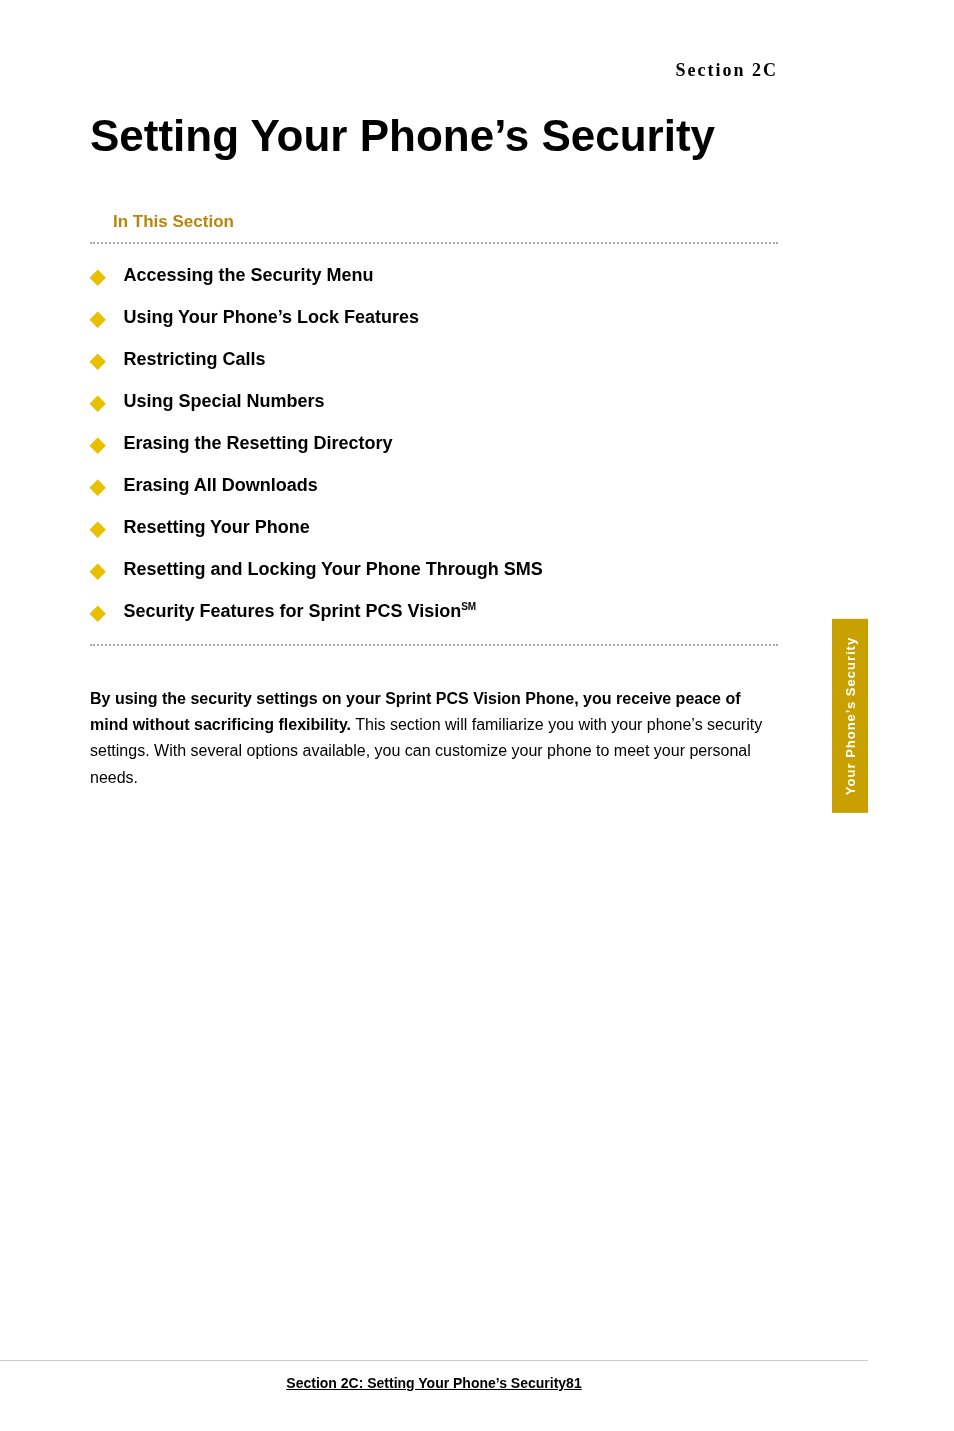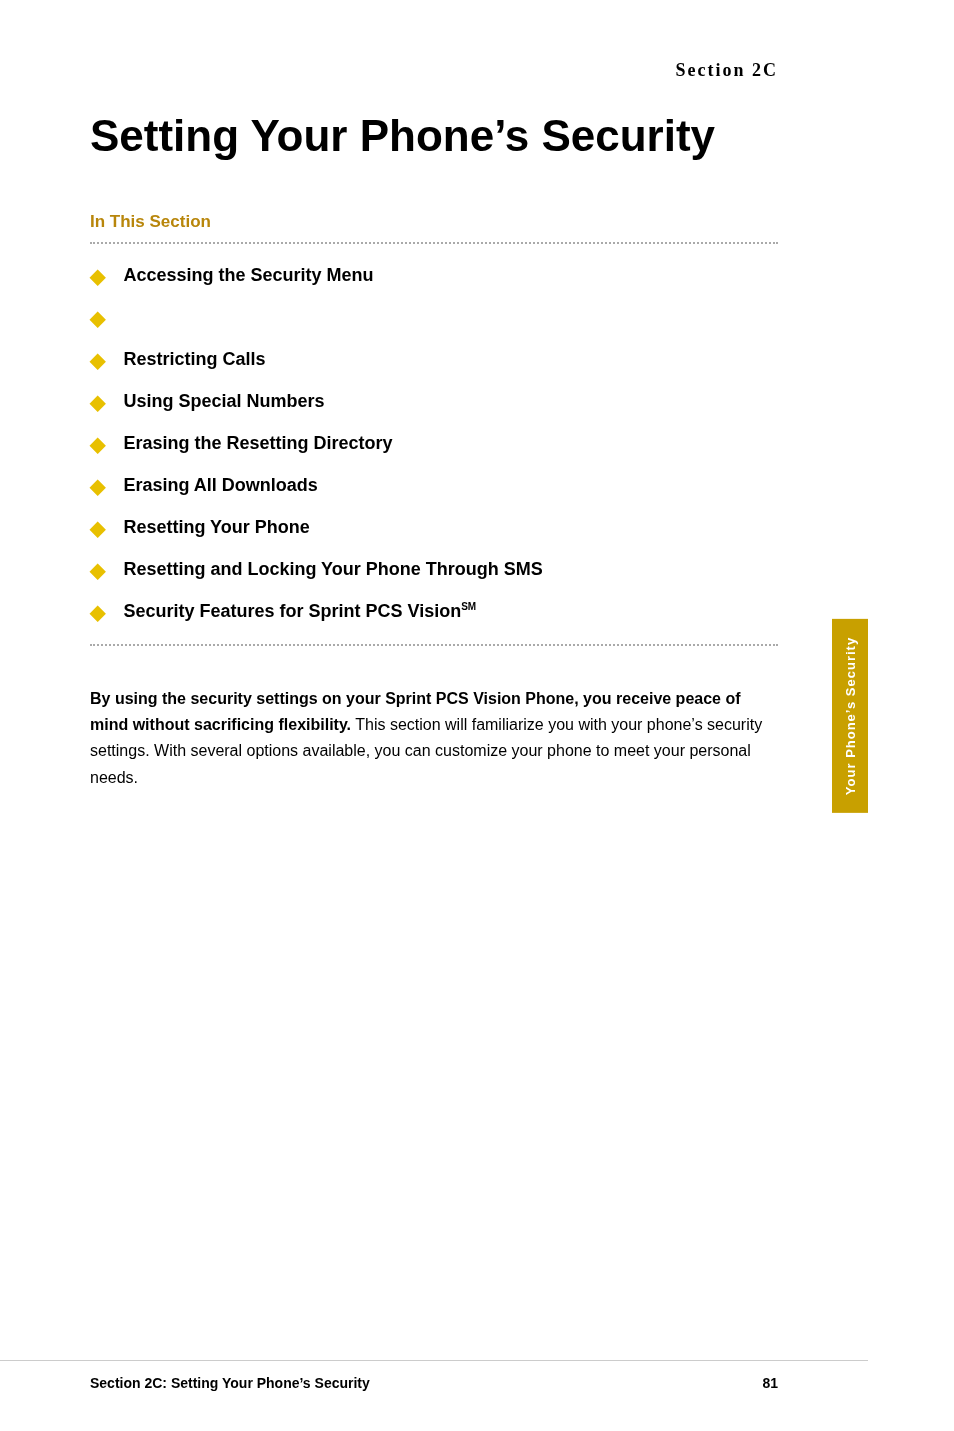"In This Section" .in-this-section-label { margin-left: none -> 23px }
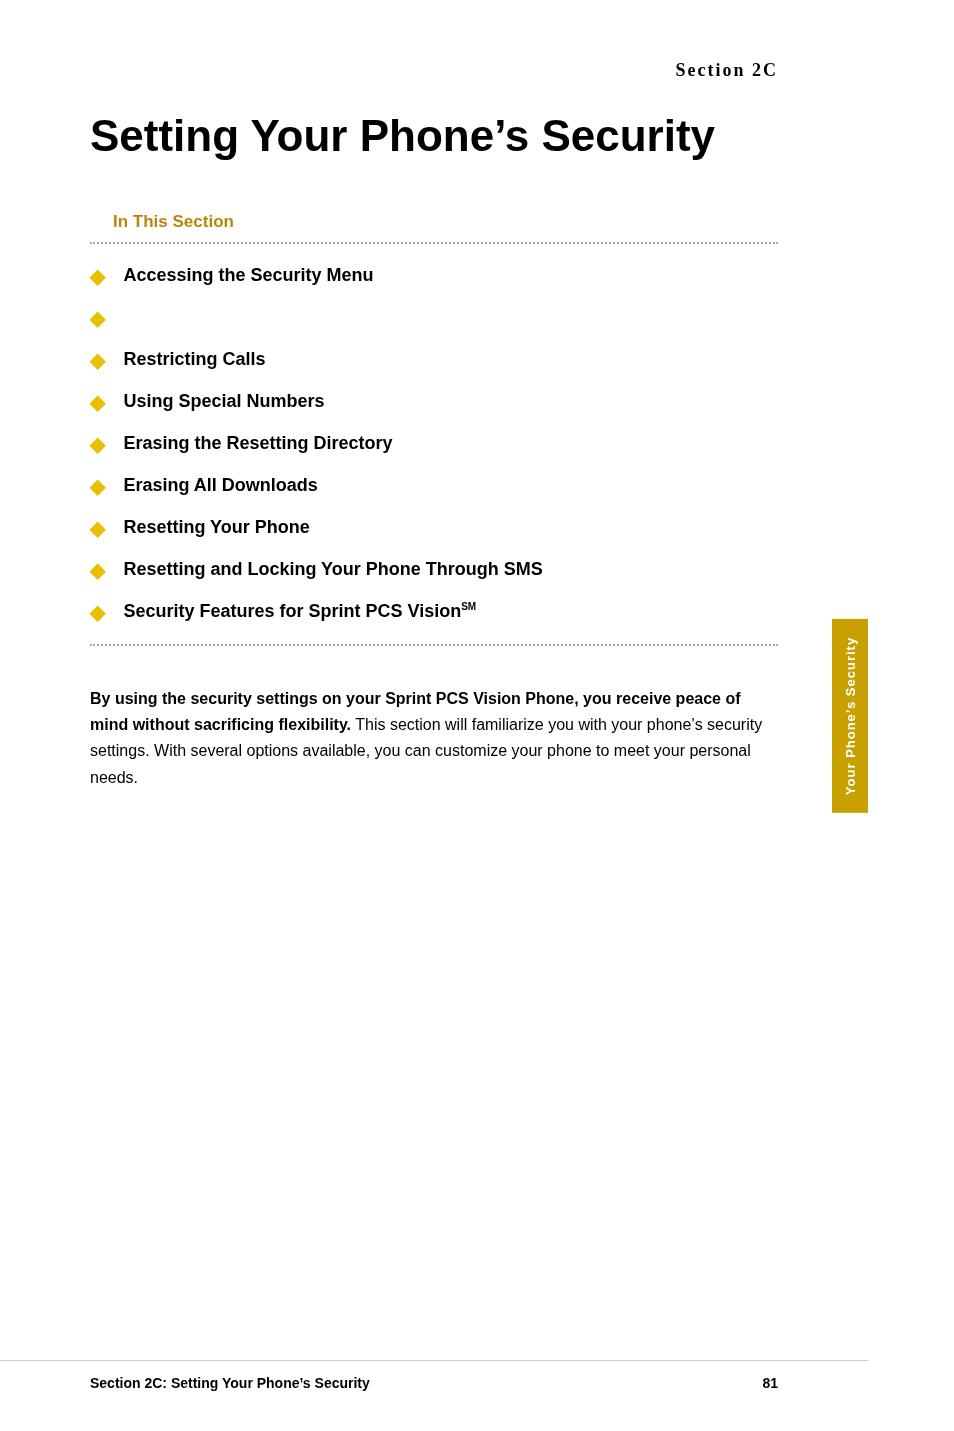"Using Your Phone’s Lock Features" span.toc-item-text { html: none -> <span>Using Your Phone’s Lock Features</span> }
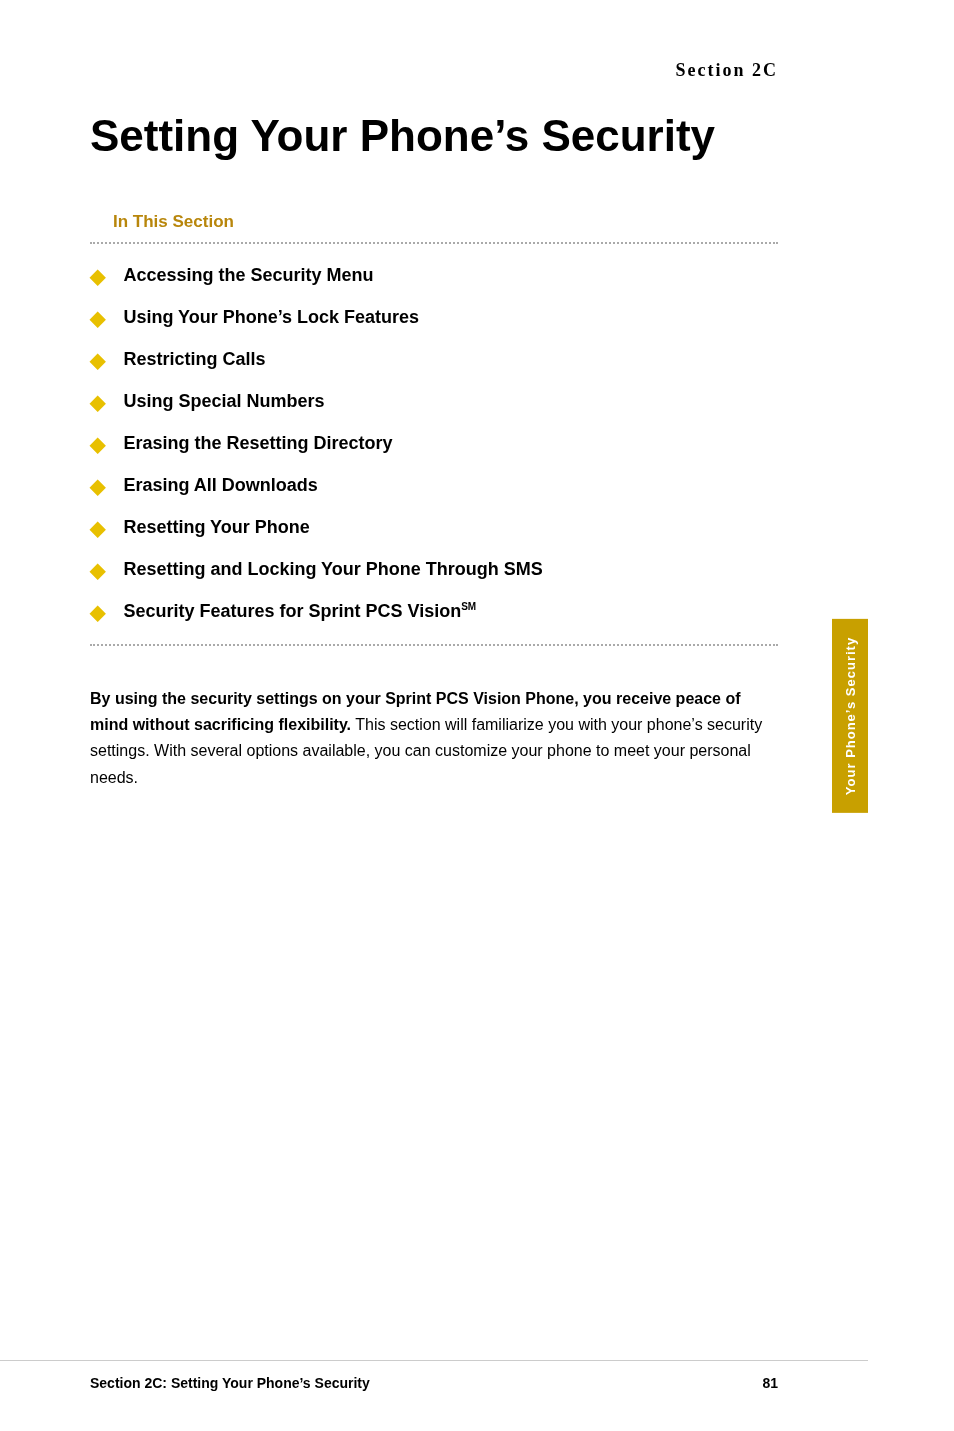"Section 2C: Setting Your Phone’s" .footer-bar { justify-content: space-between -> center; text-decoration: none -> underline }
